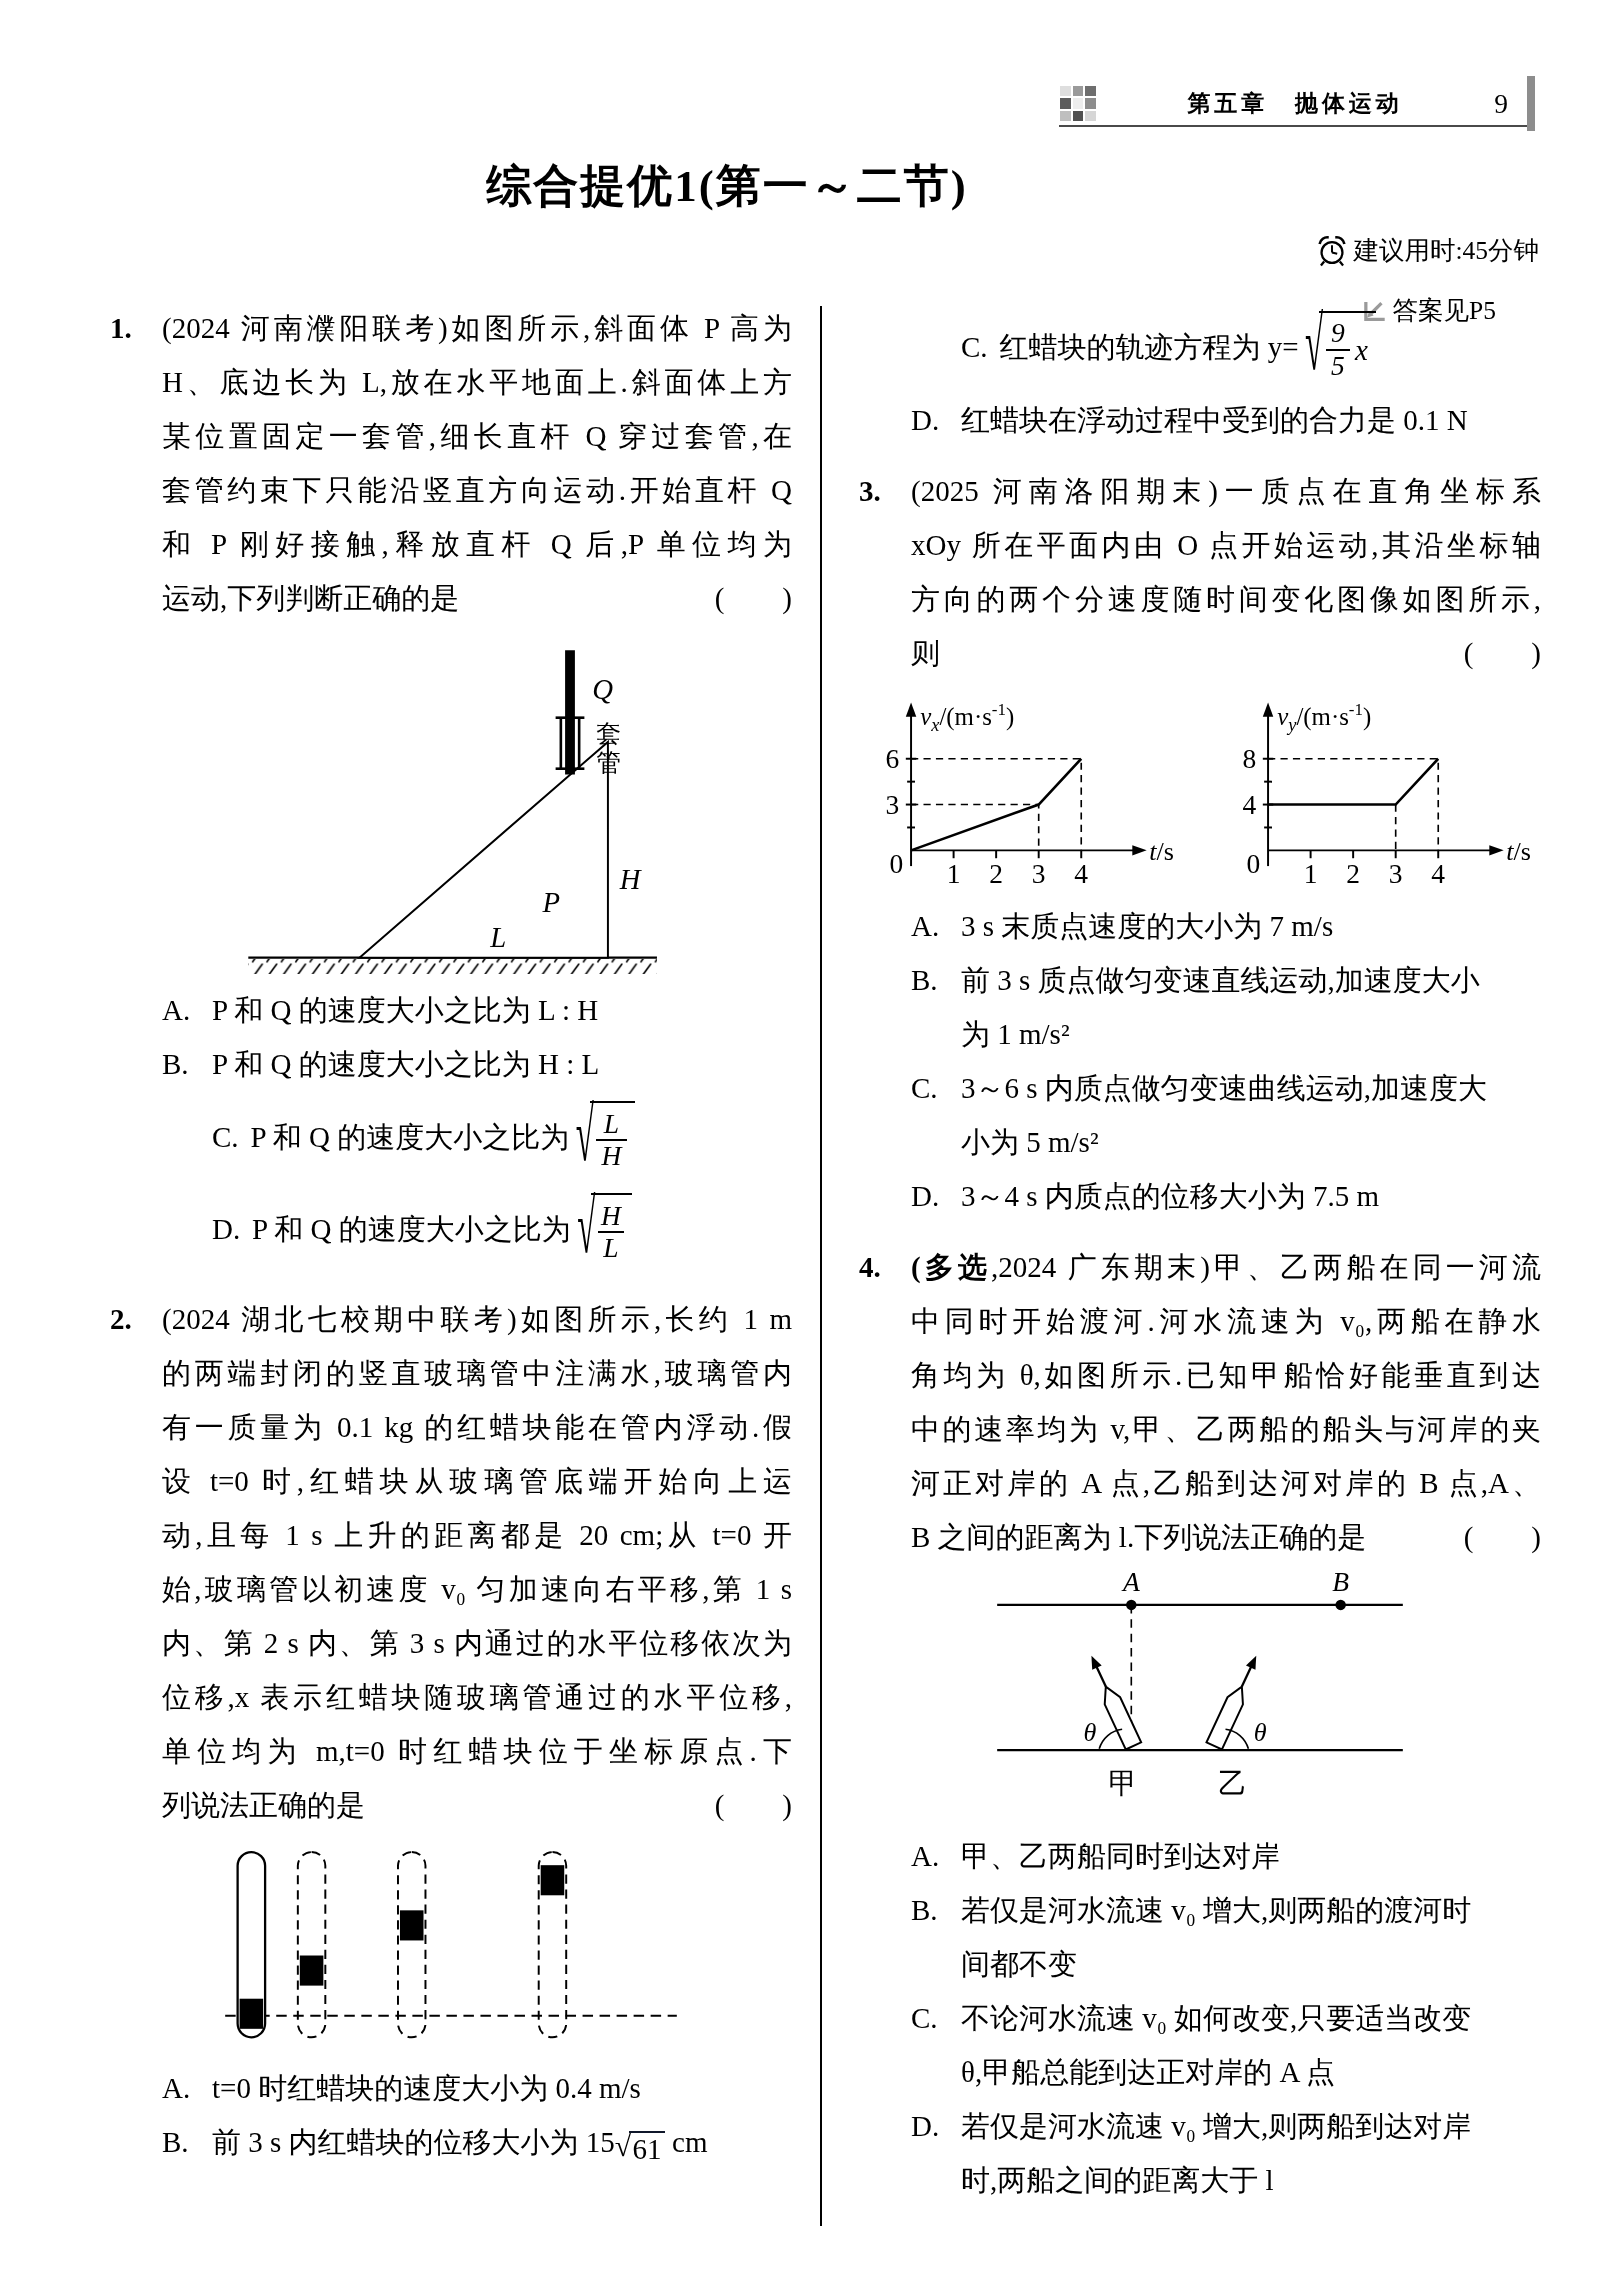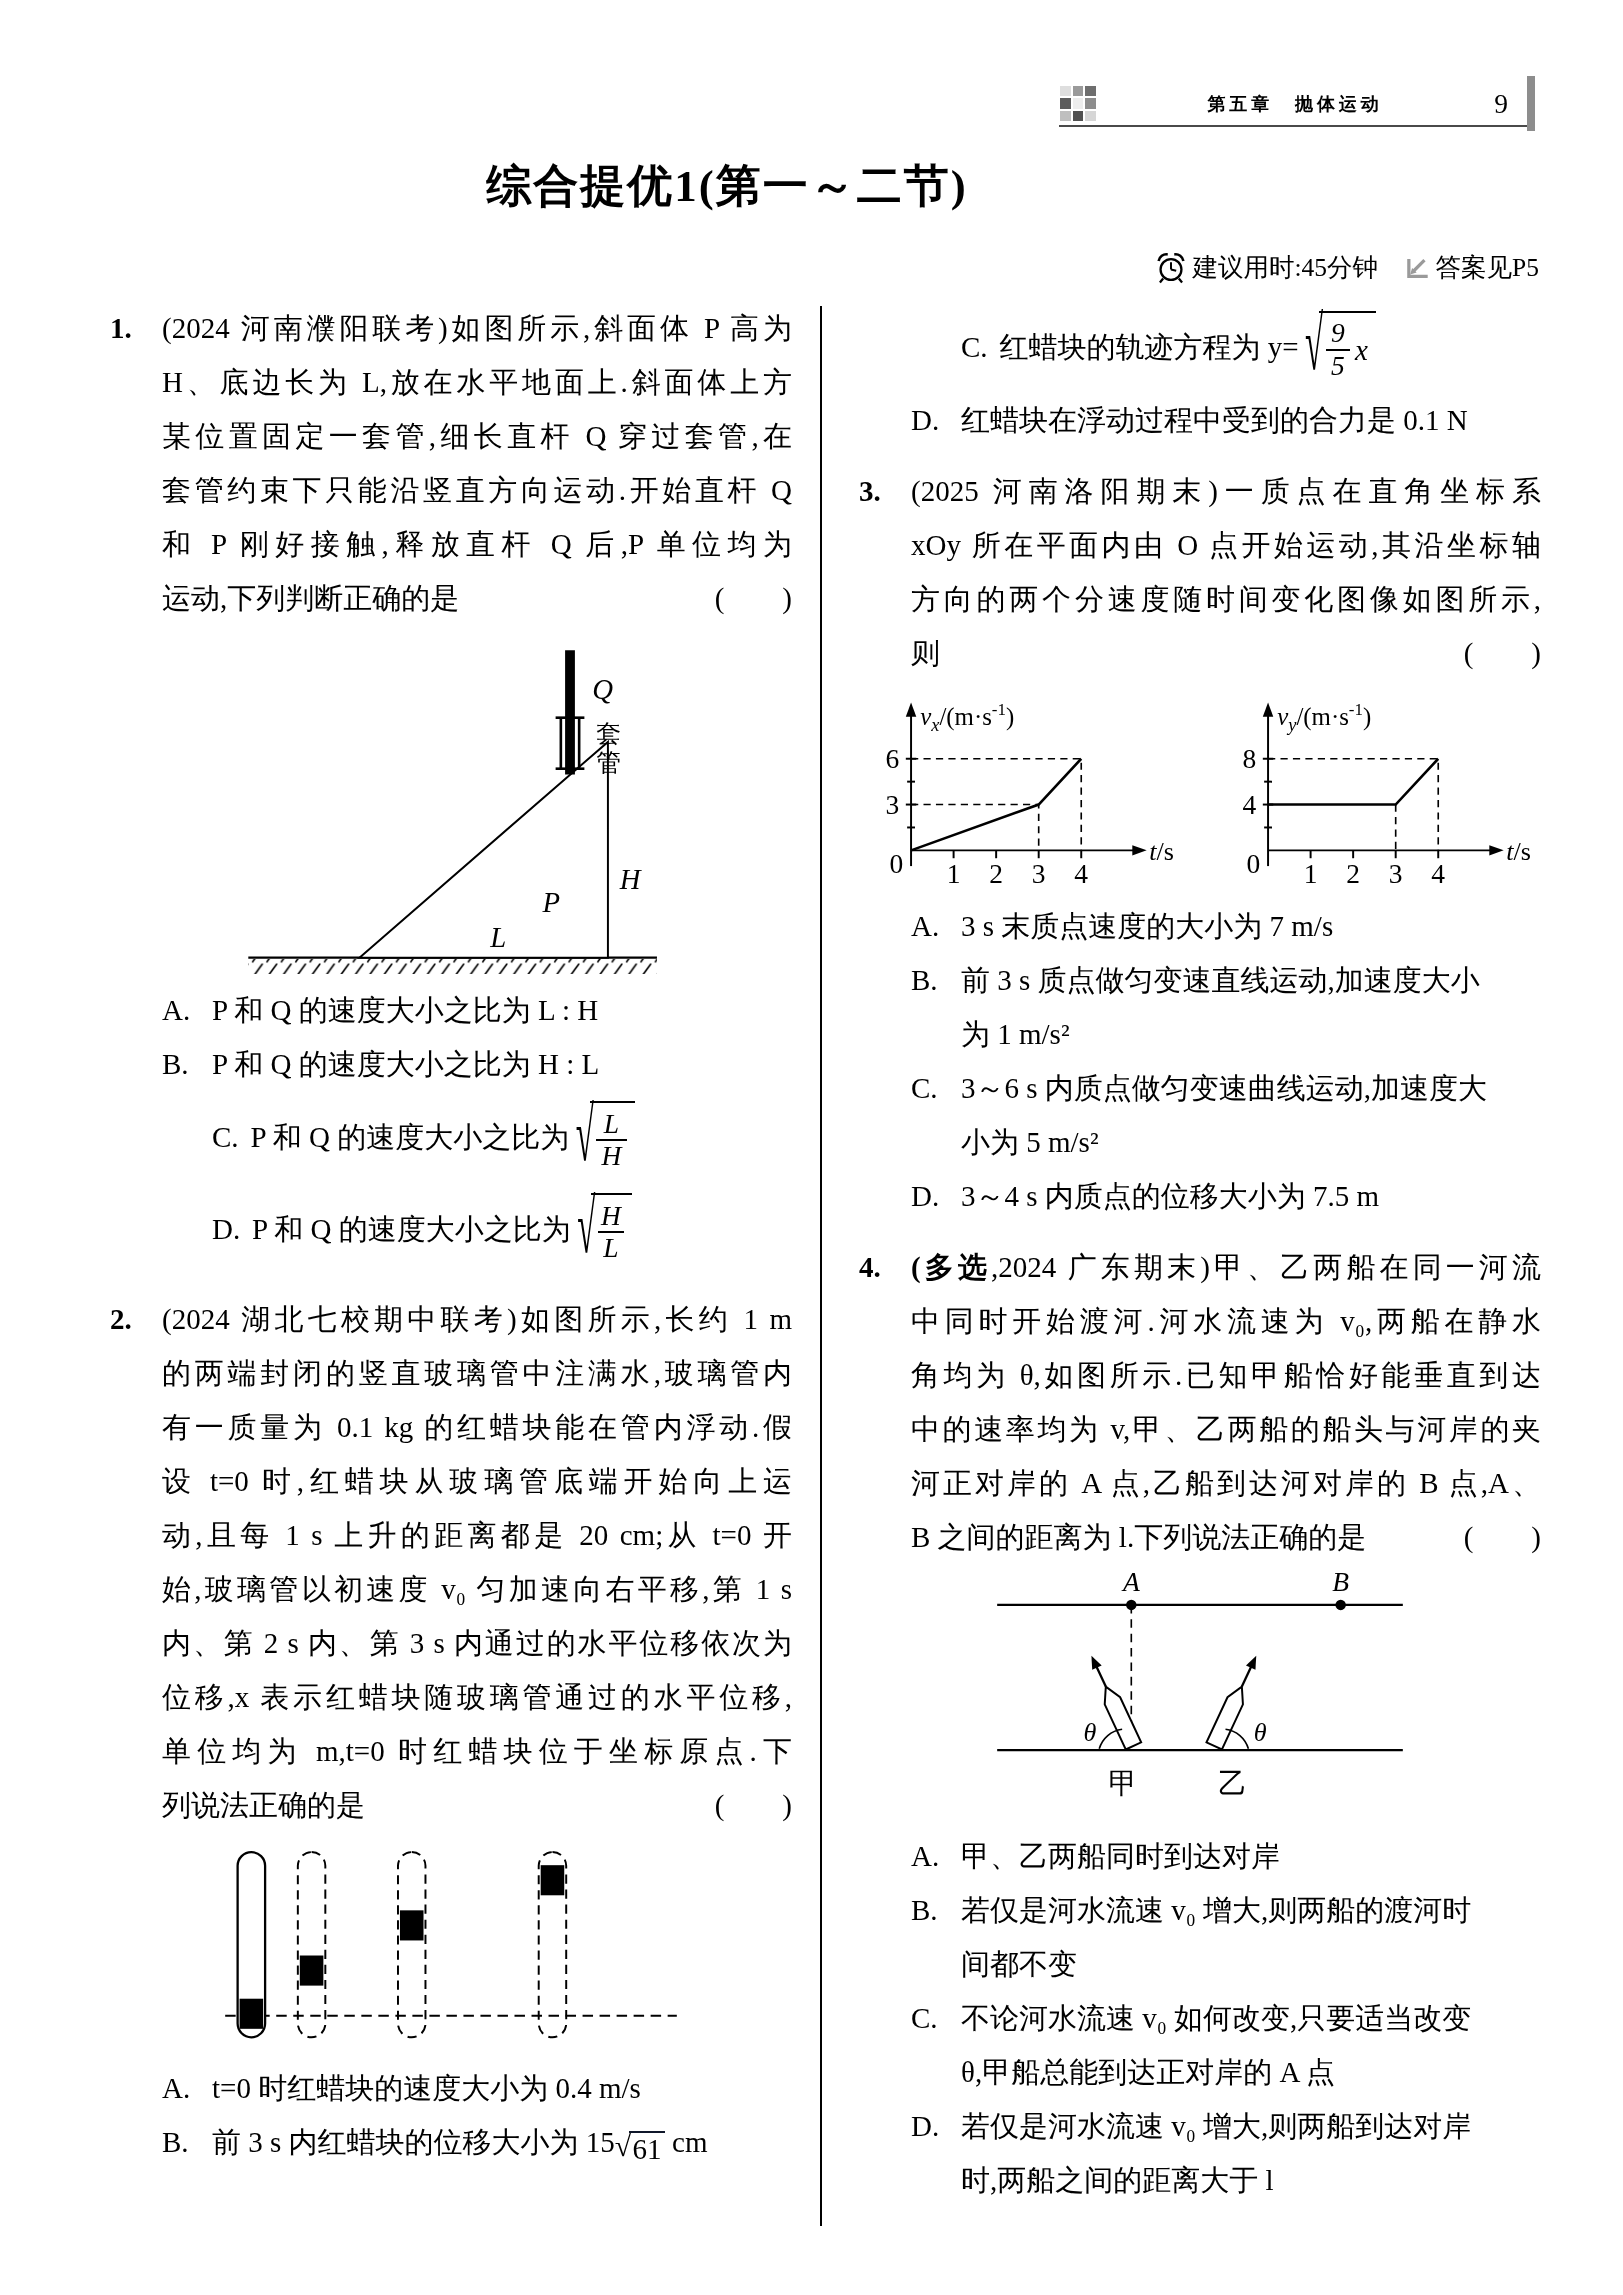"第五章 抛体运动" #hdr .chapter { font-size: 18px -> 23px }
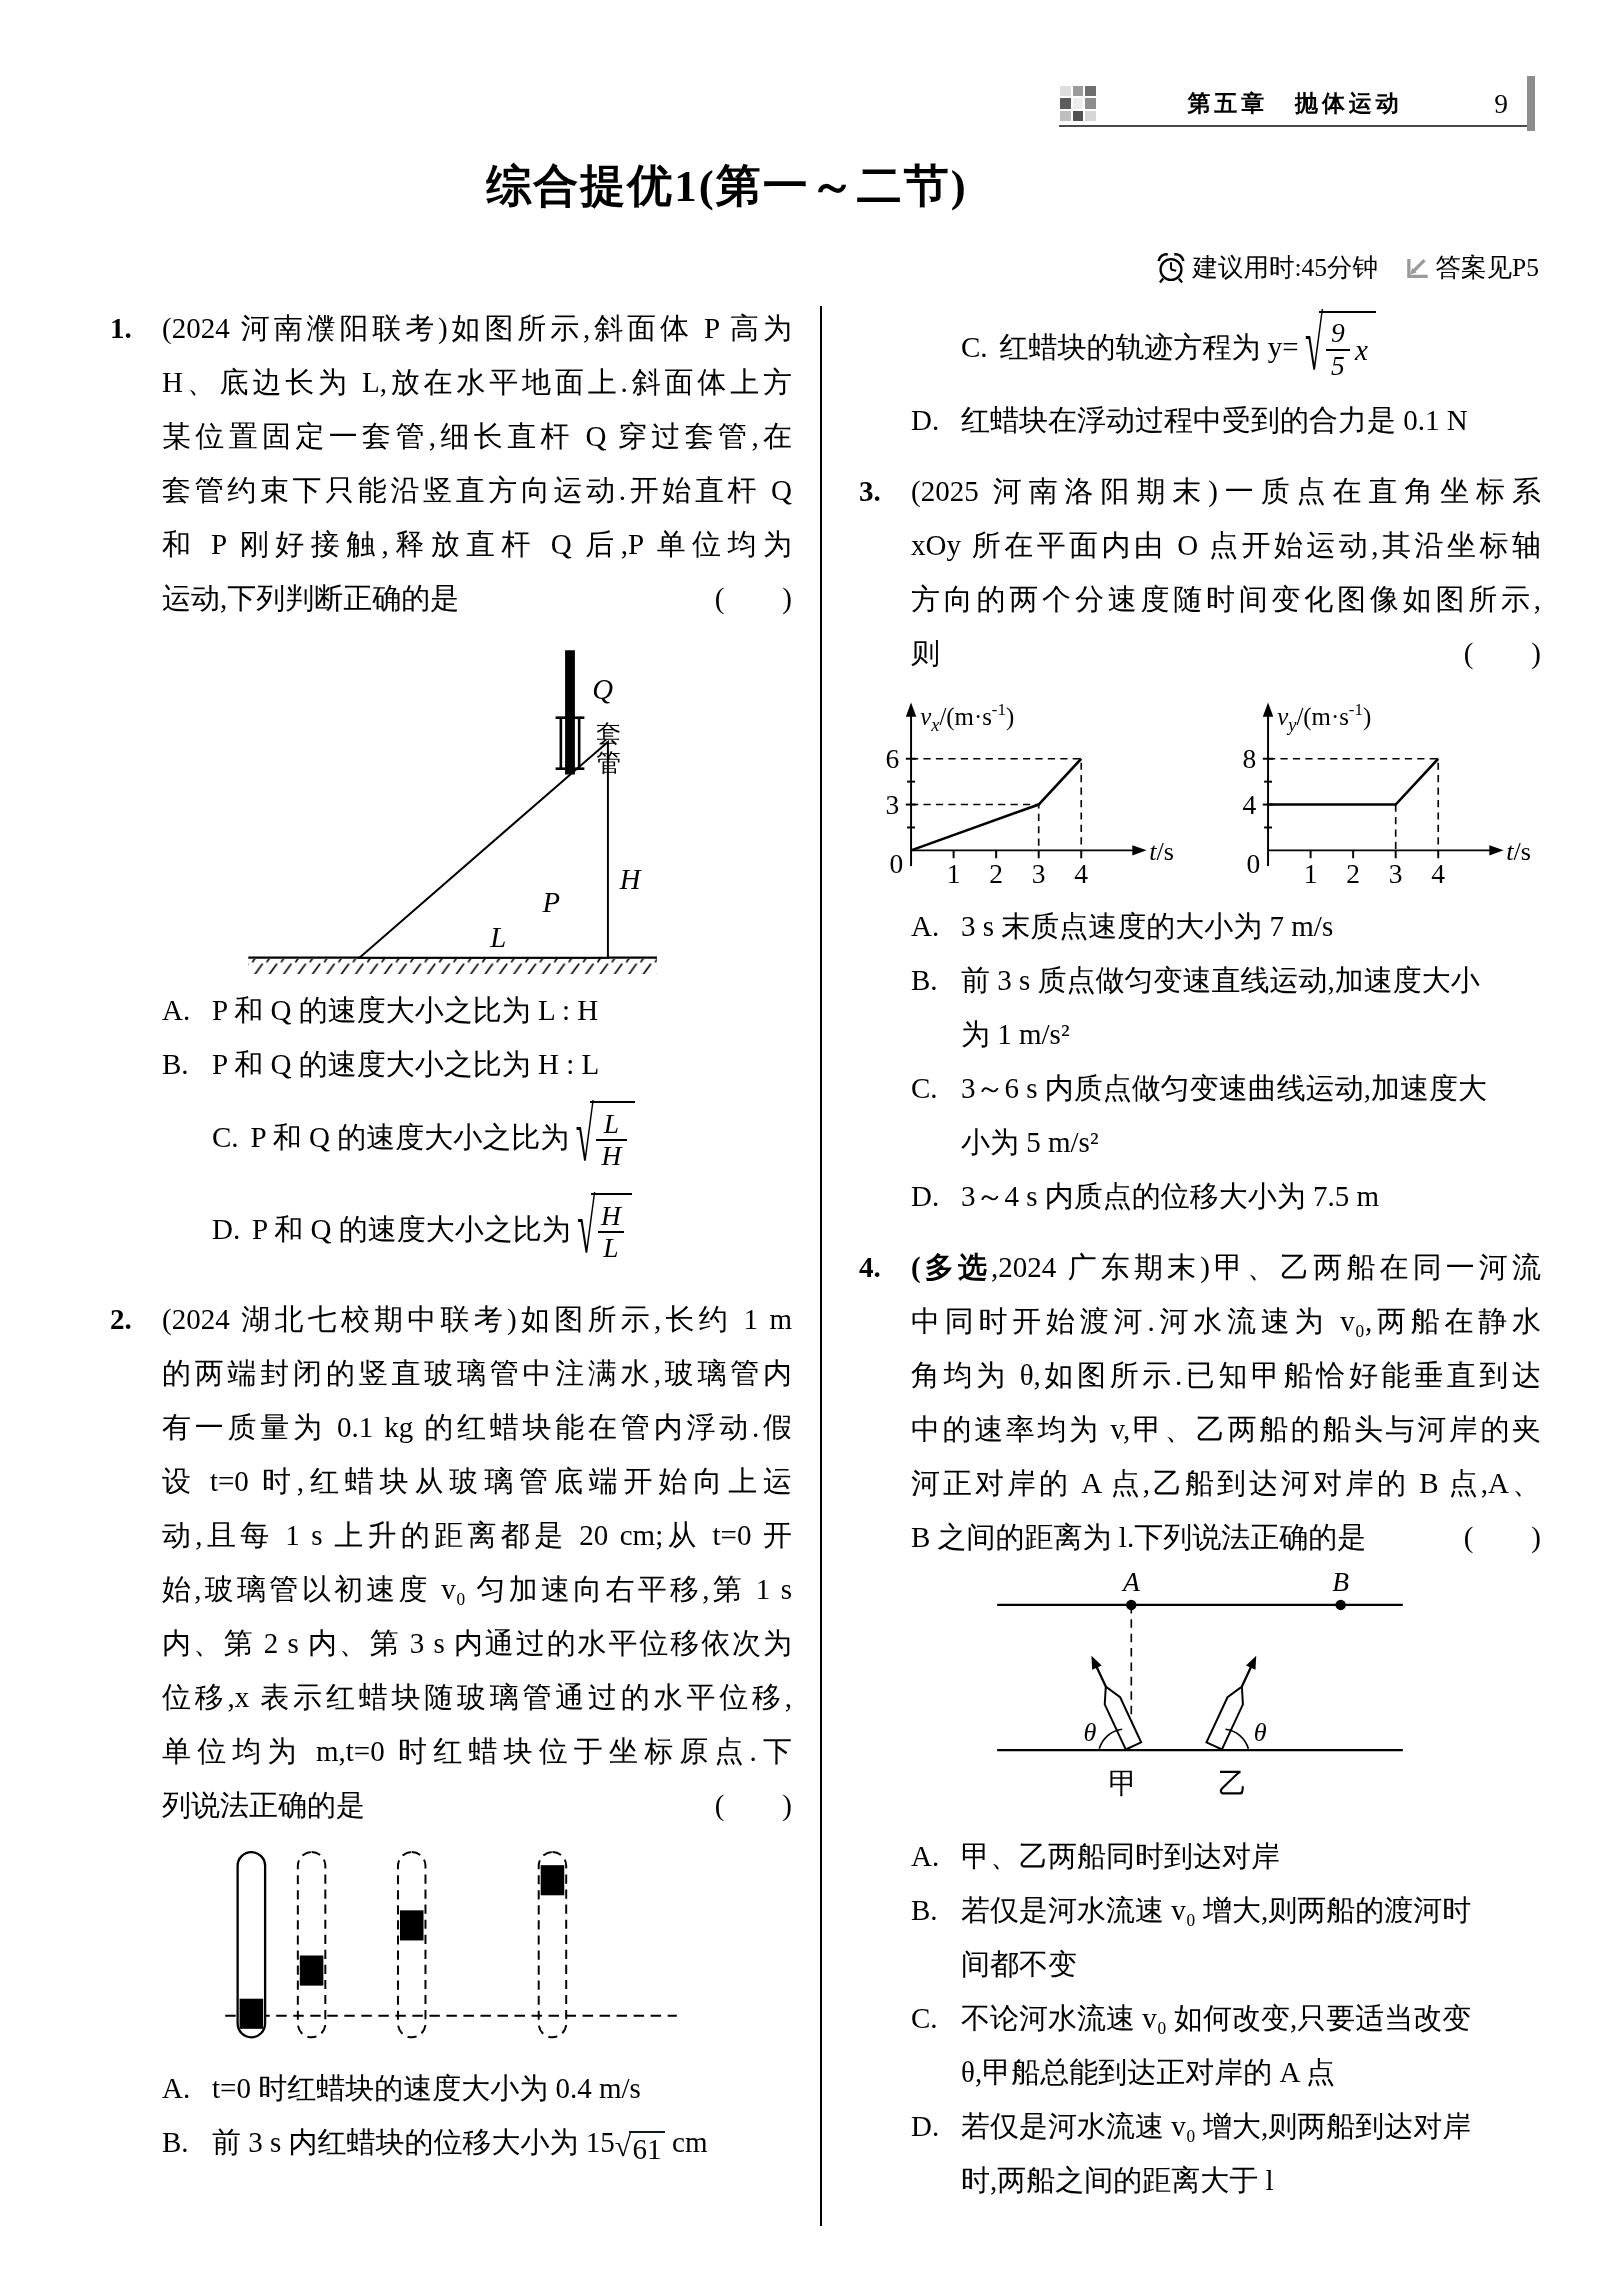"建议用时:45分钟" #meta { flex-direction: none -> column; top: 250px -> 233px }
